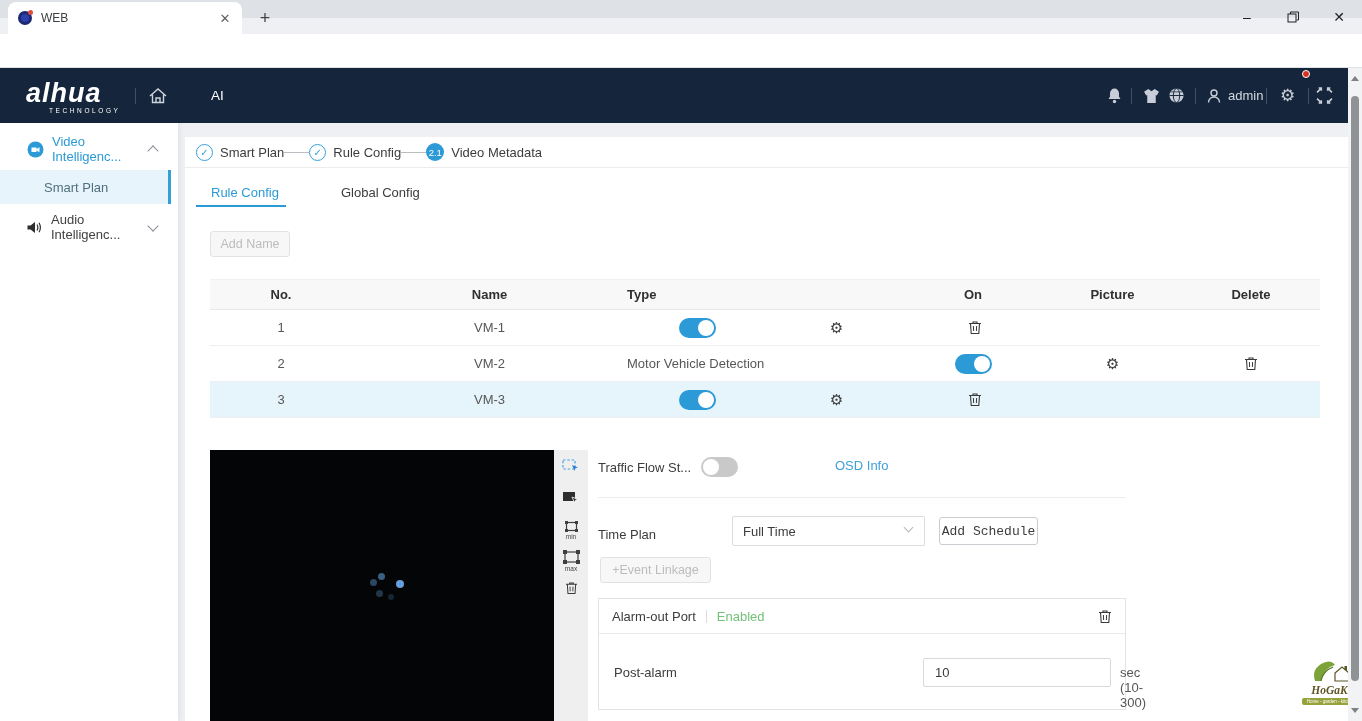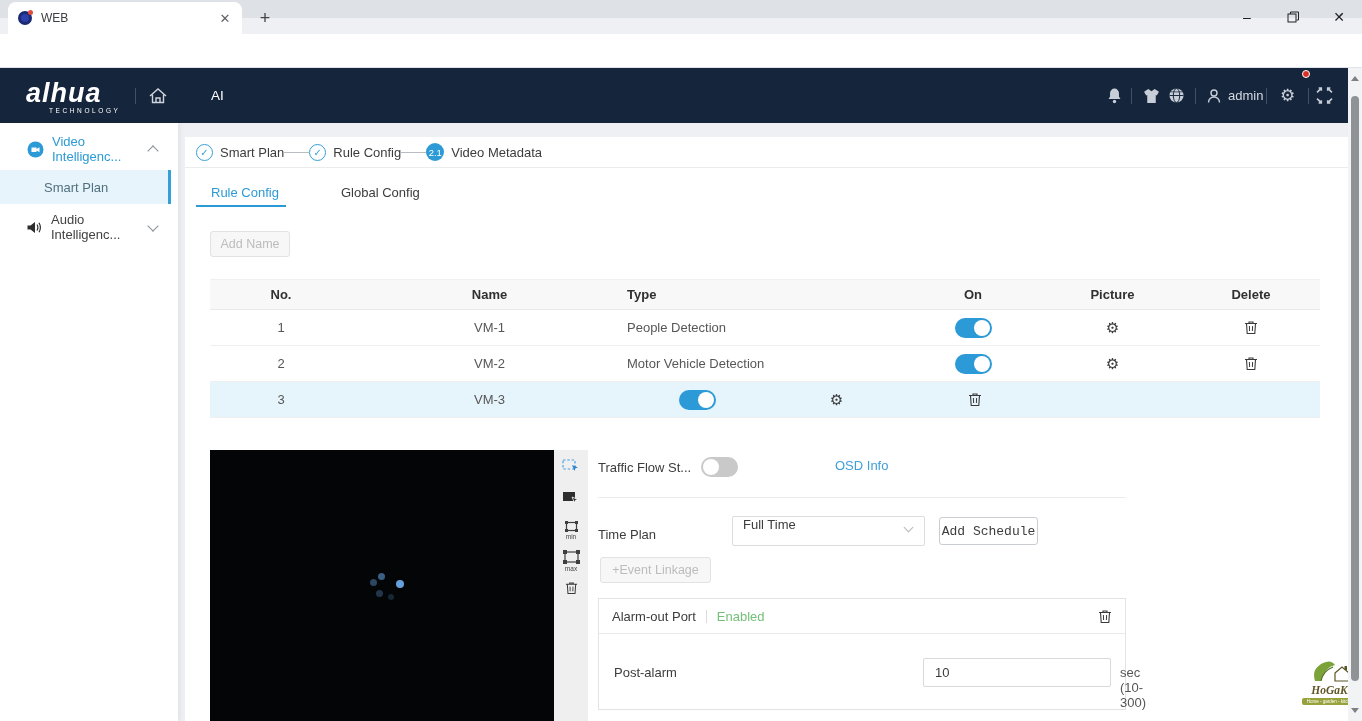"People Detection" div.c-type { html: <div>People Detection</div> -> none }
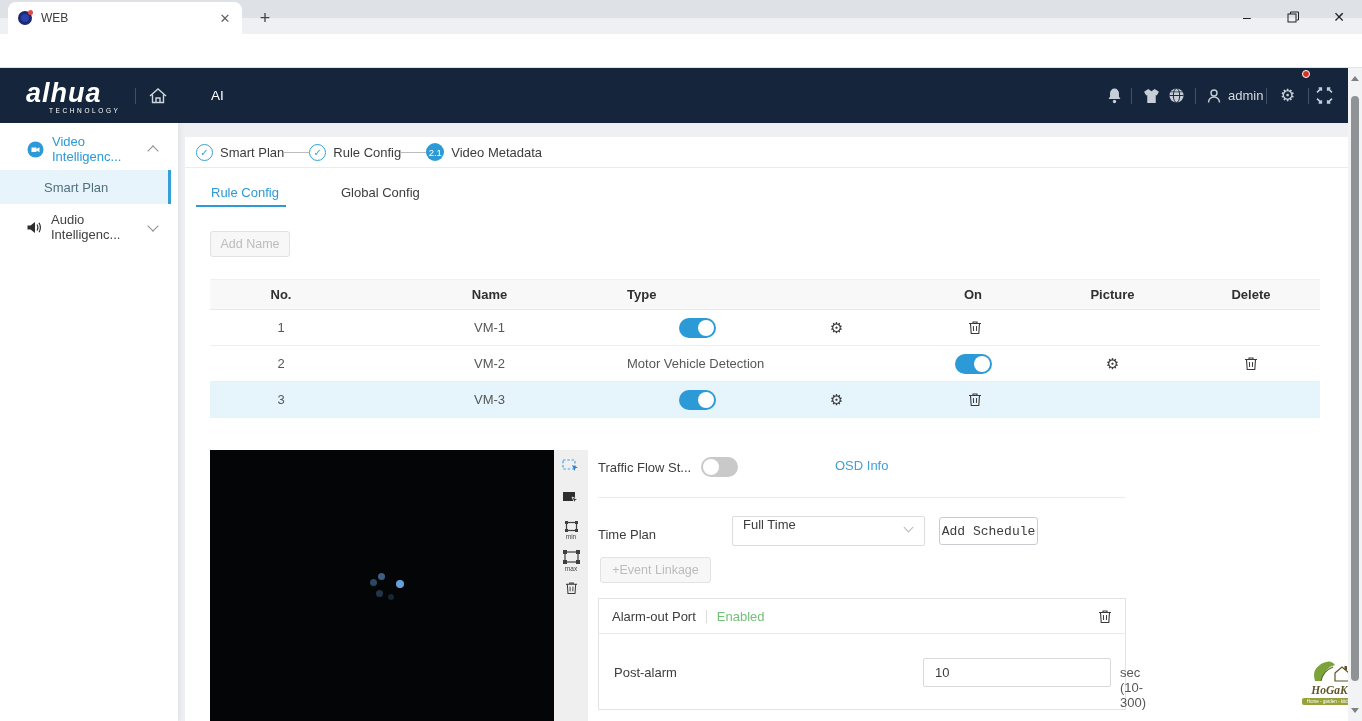"Full Time" .select-box { align-items: flex-start -> center }
